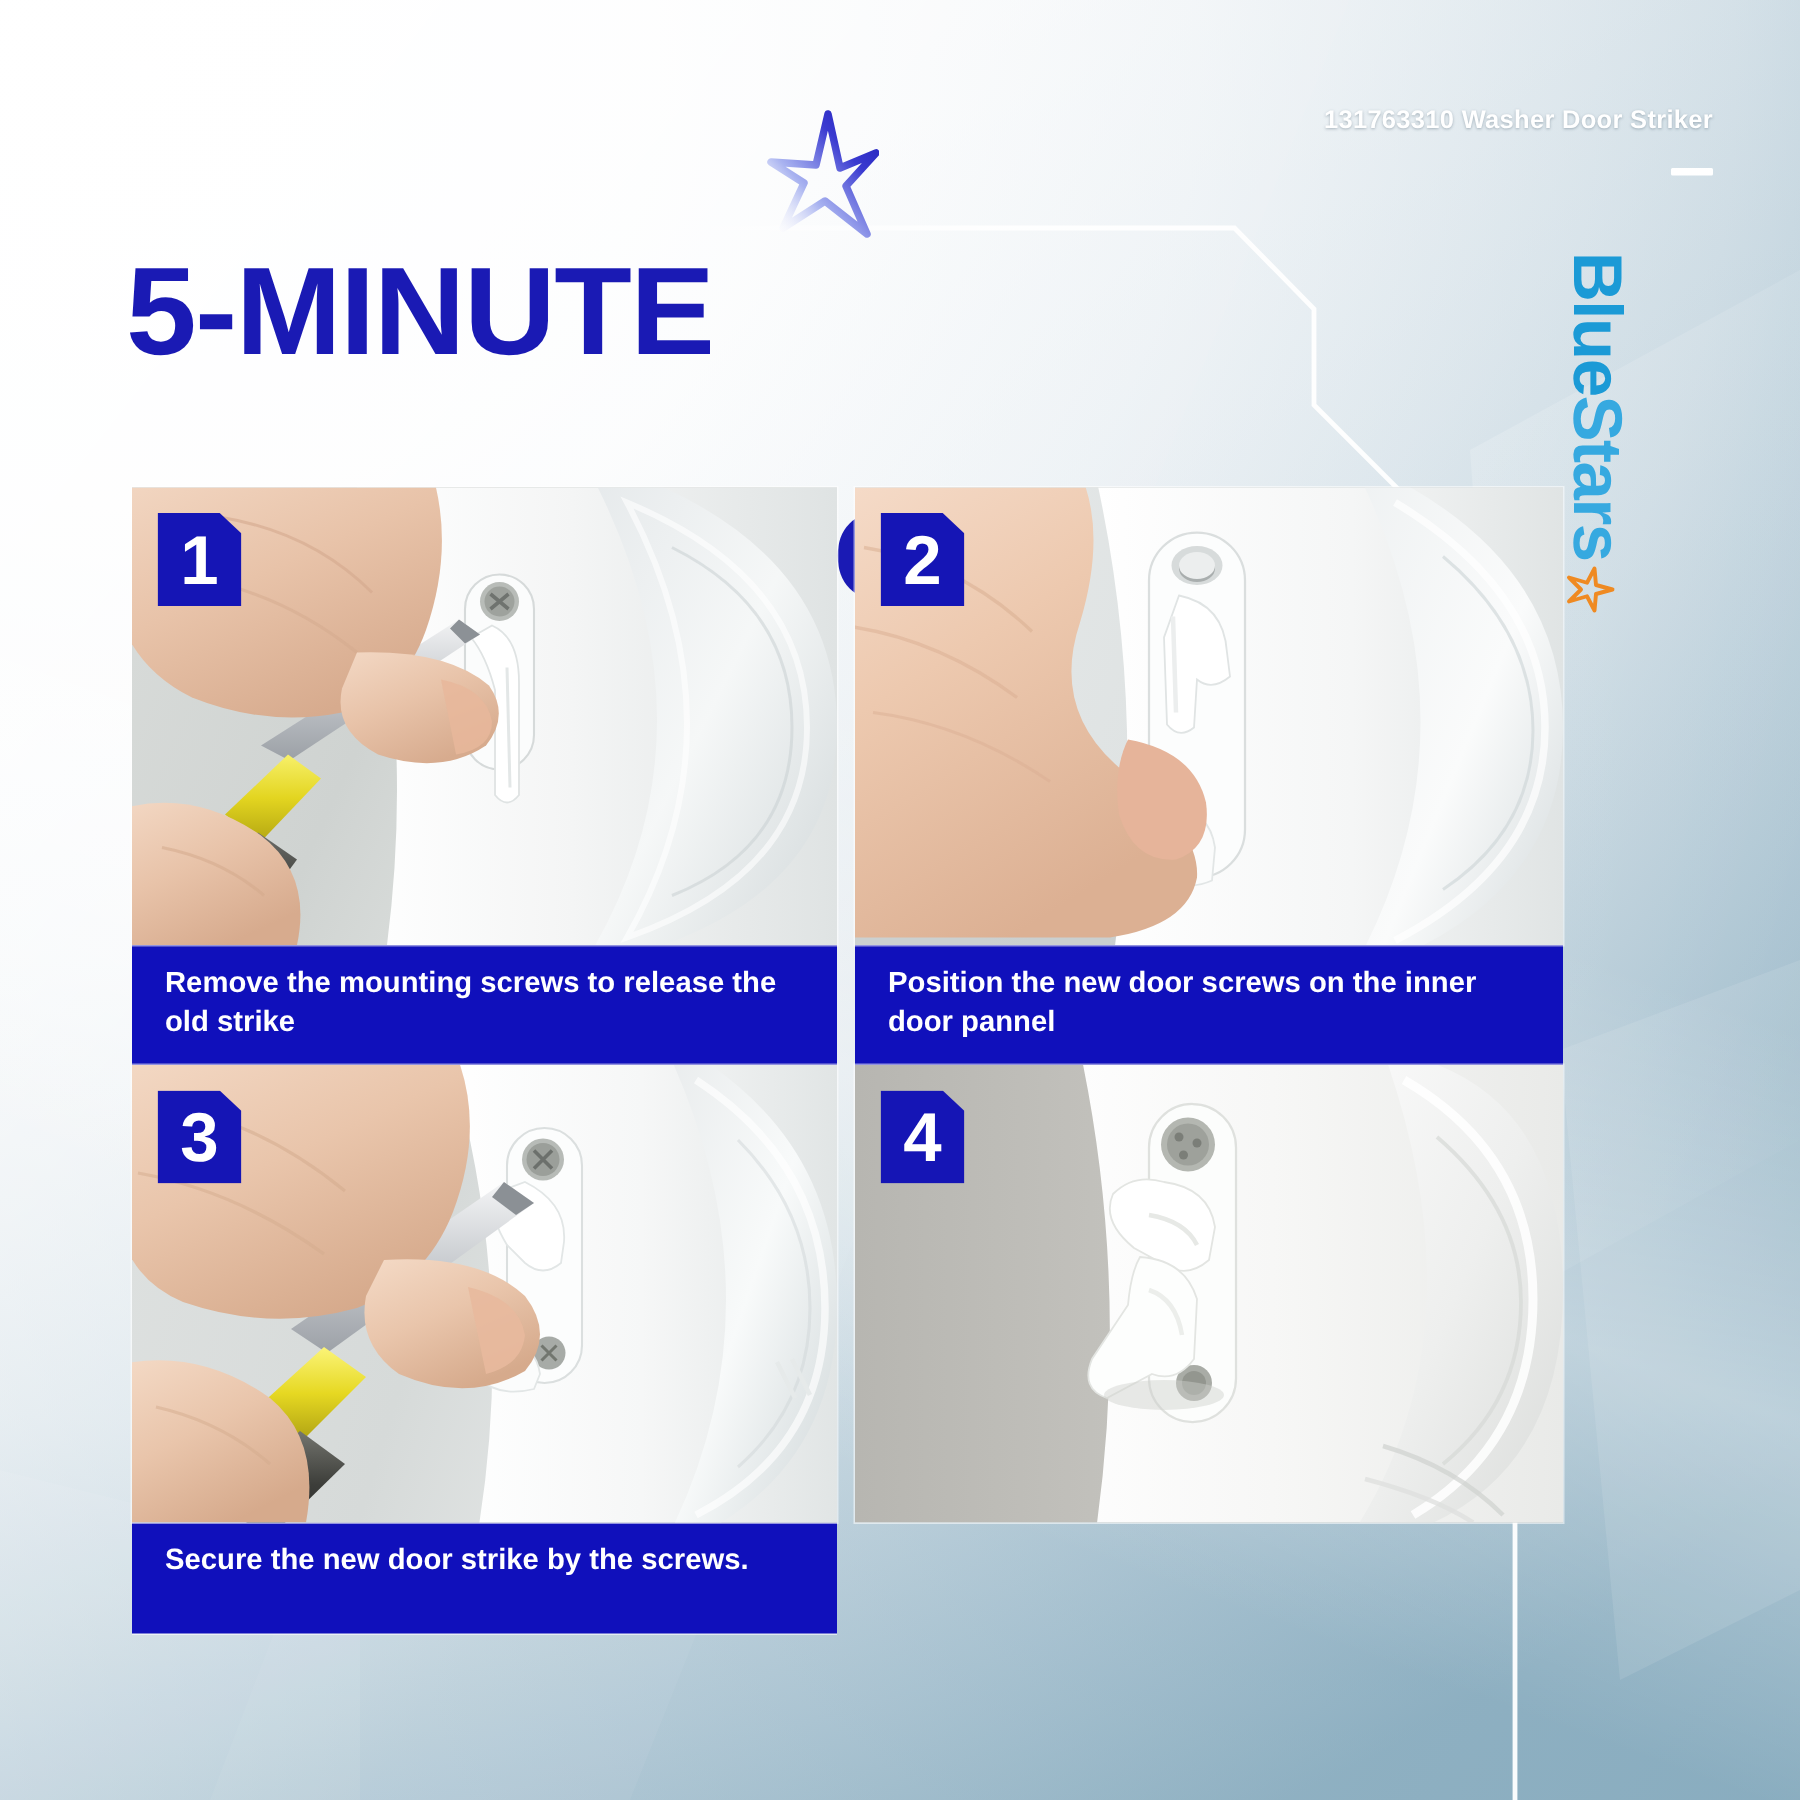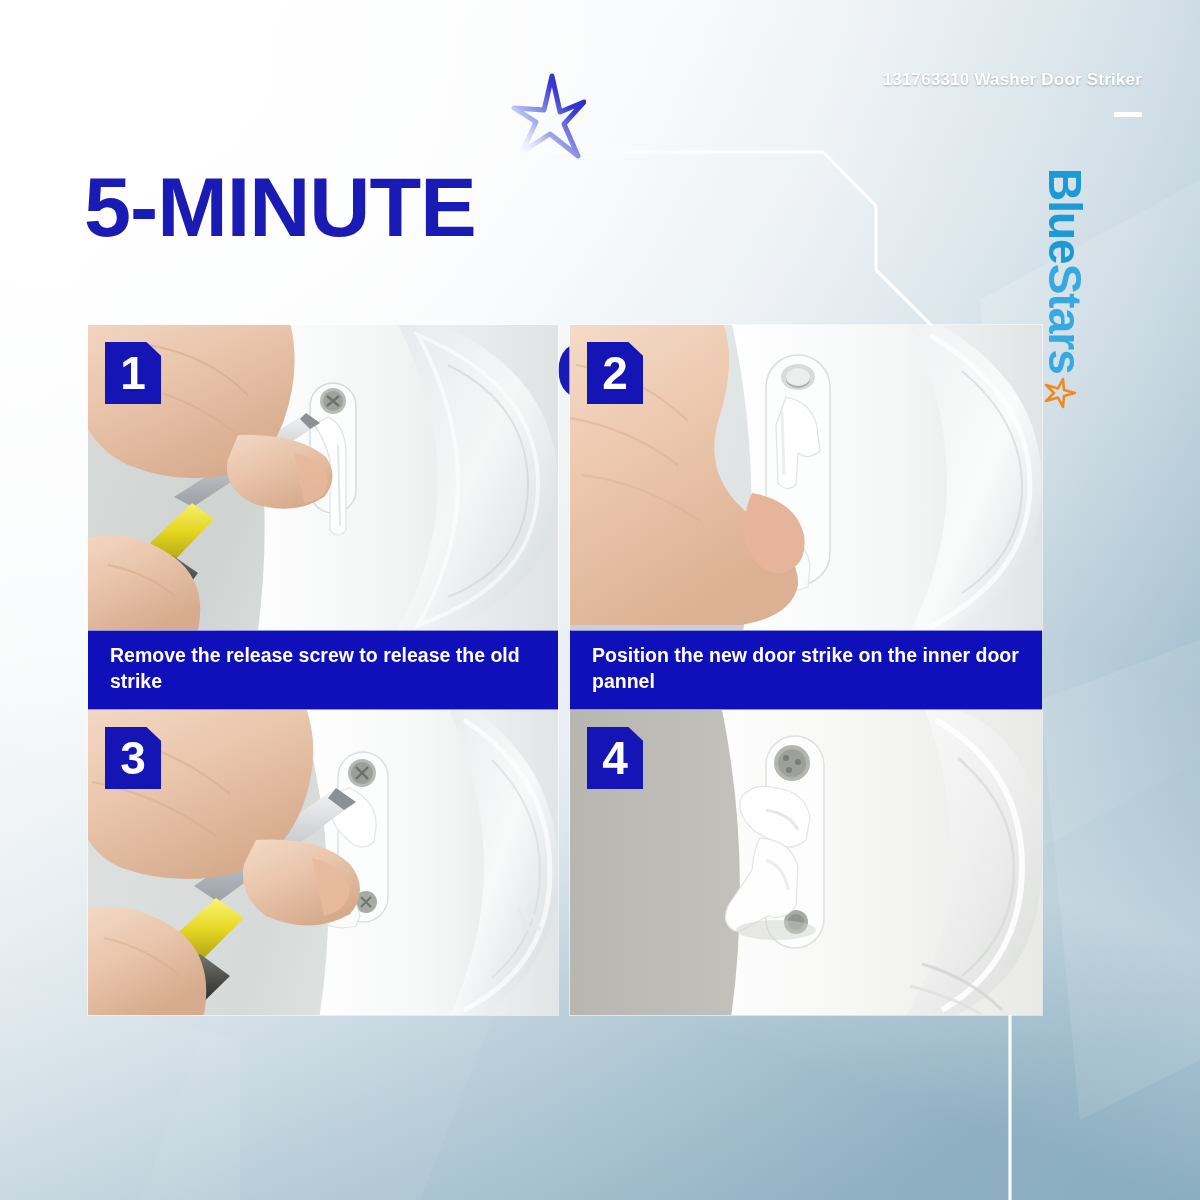"Remove the release screw to" div.caption { text: release screw -> mounting screws }
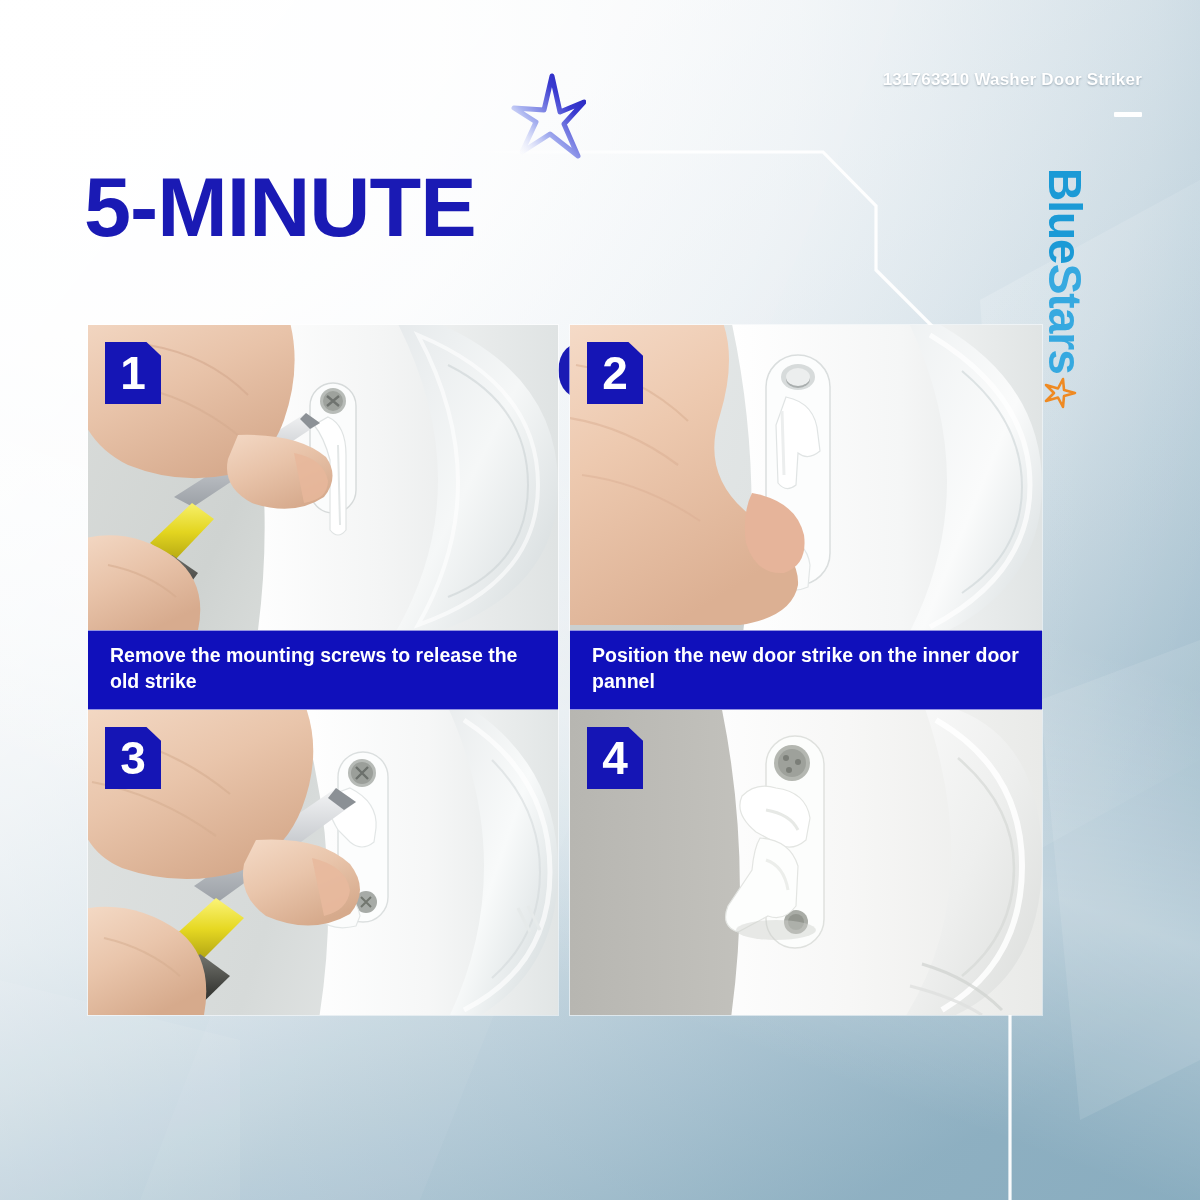"Position the new door strike" div.caption { text: strike -> screws }
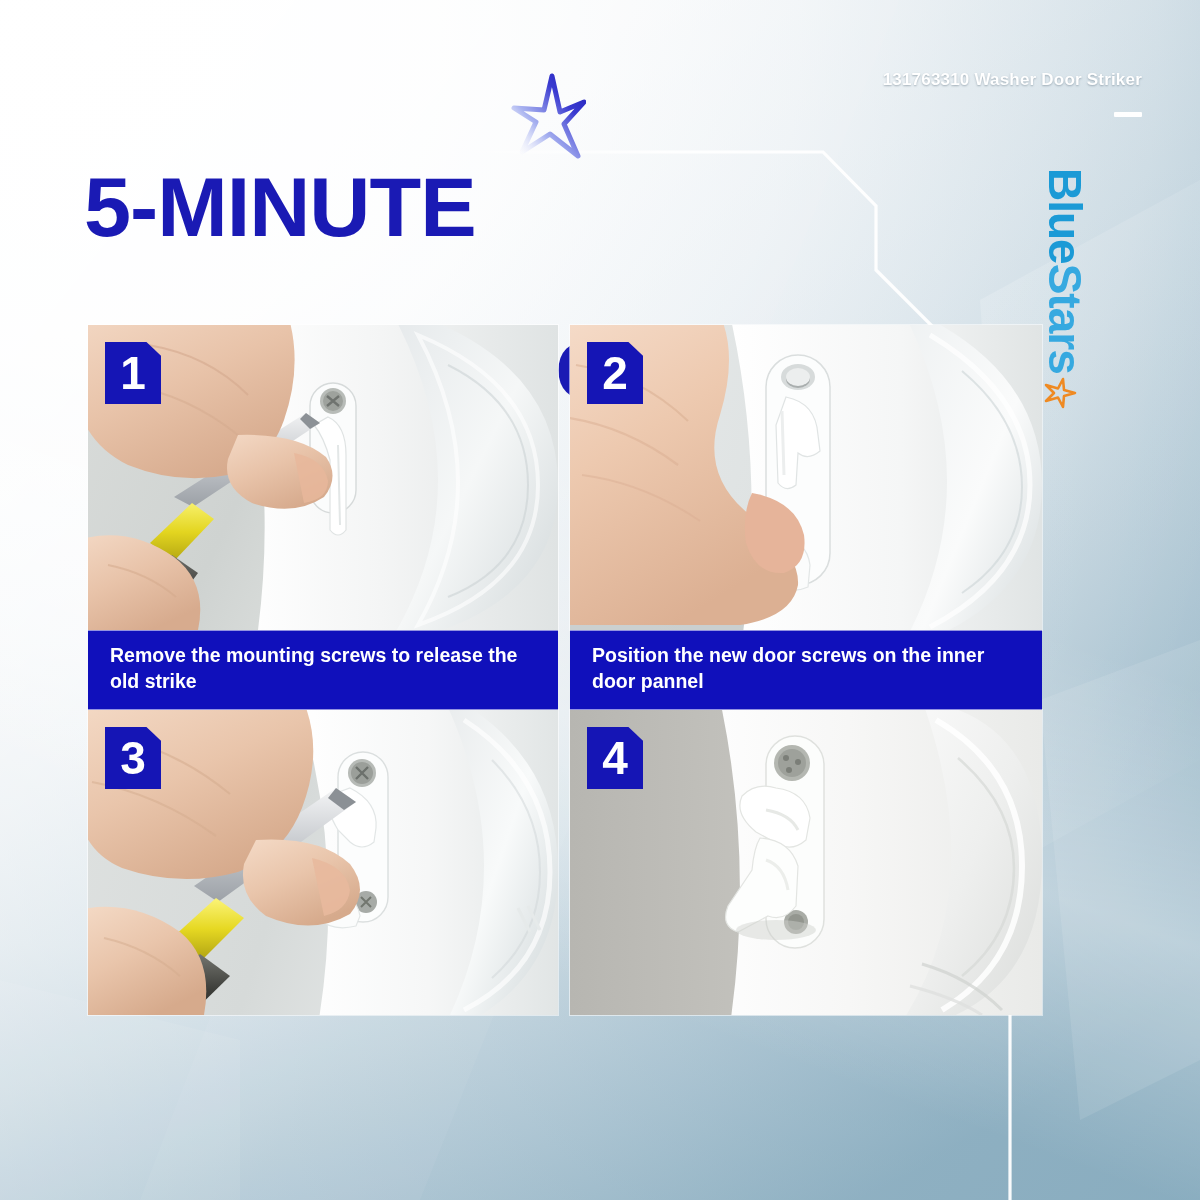"Secure the new door strike" div.caption { html: none -> <div>Secure the new door strike by the screws.</div> }
